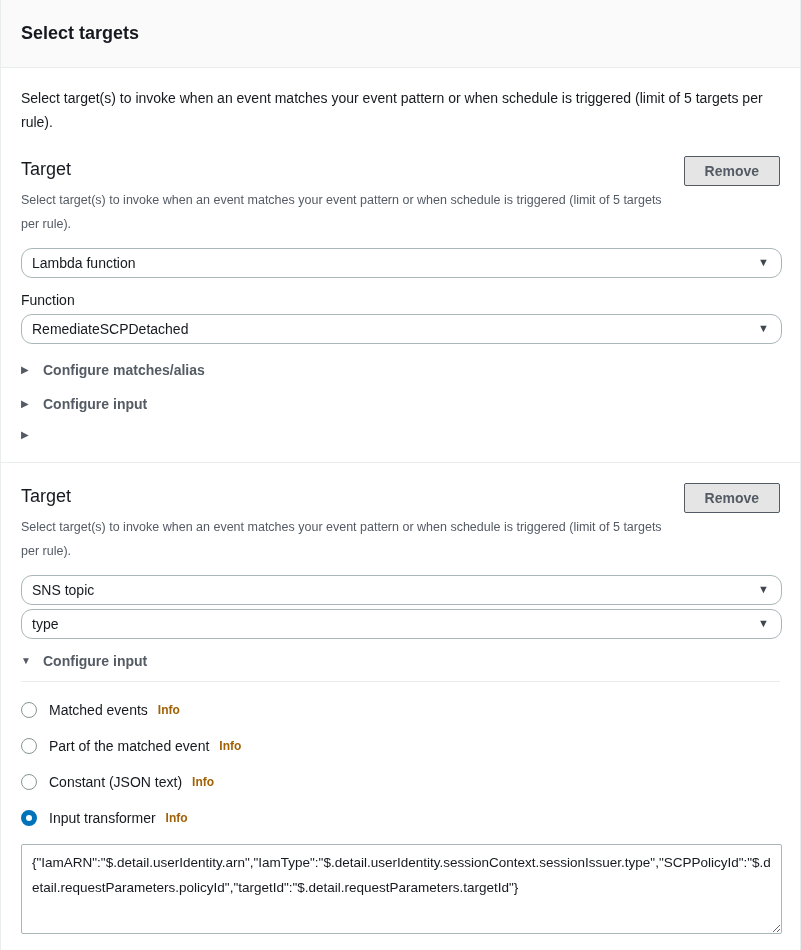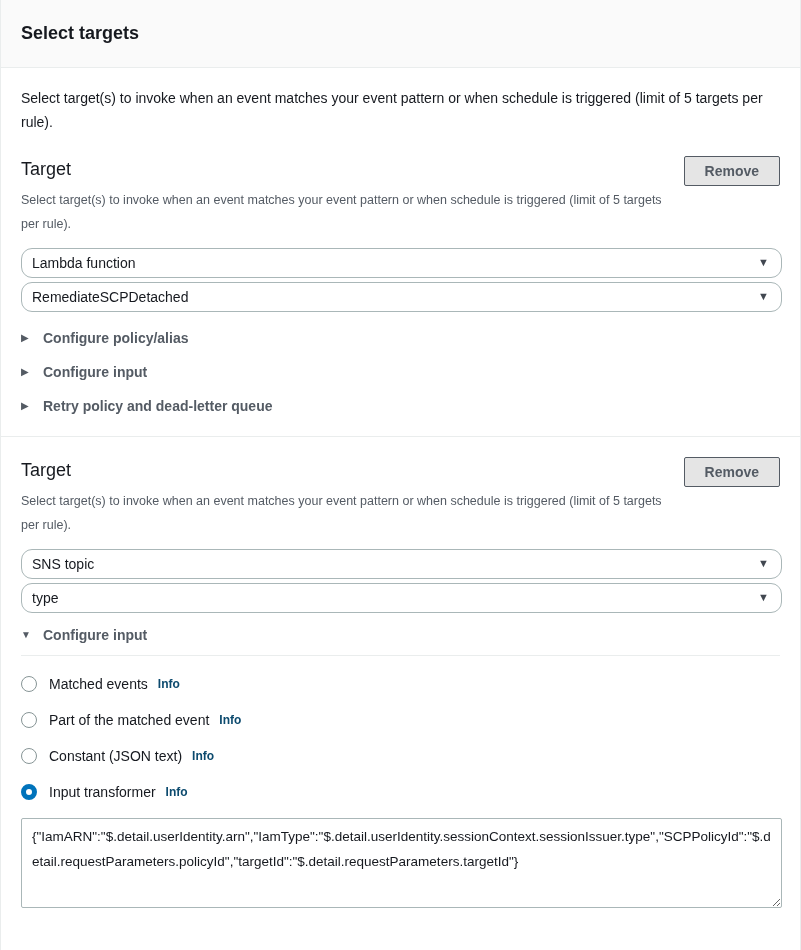"Function" div.field-label { html: none -> <div>Function</div> }
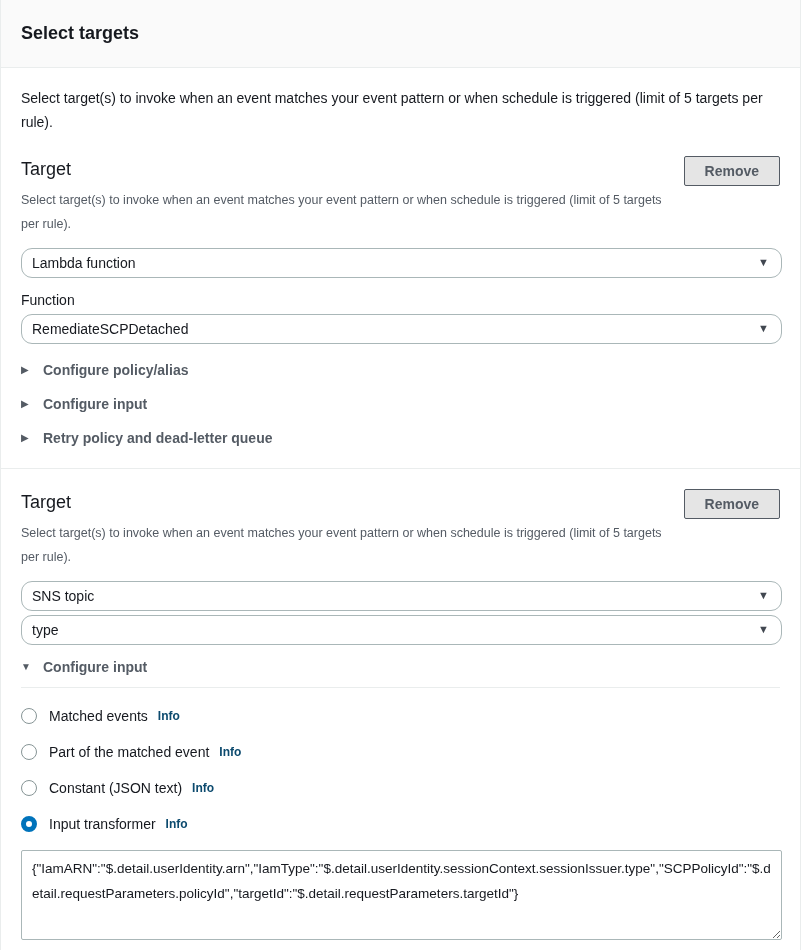"Configure policy/alias" span.exp-label { text: policy/alias -> matches/alias }
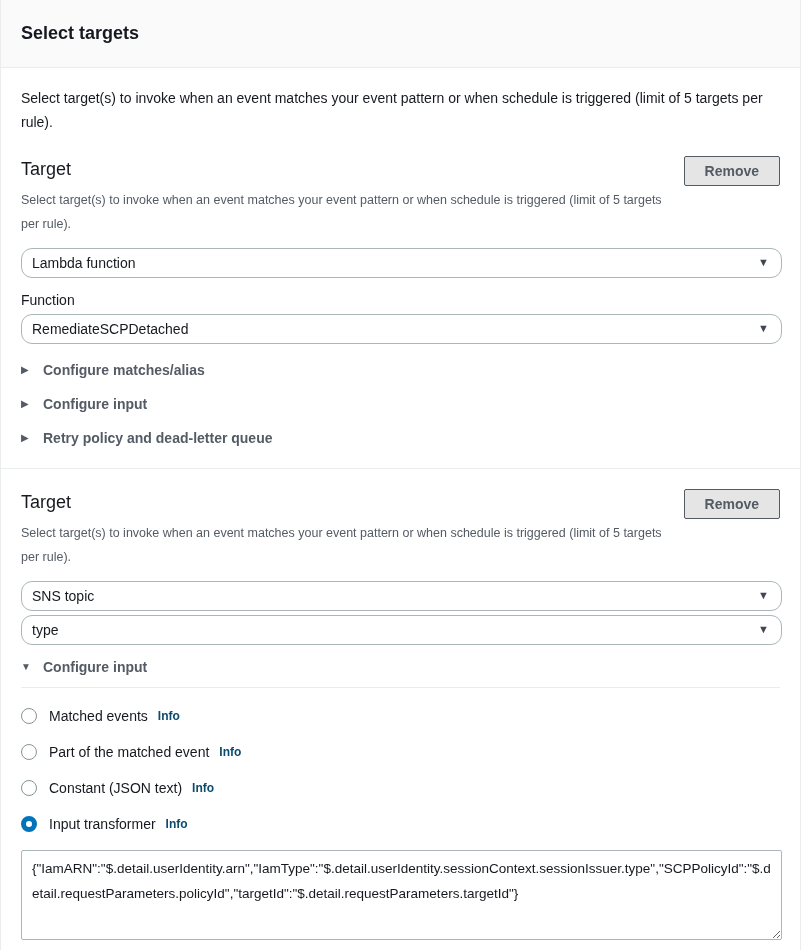"Retry policy and dead-letter queue" span.exp-label { html: <span>Retry policy and dead-letter queue</span> -> none }
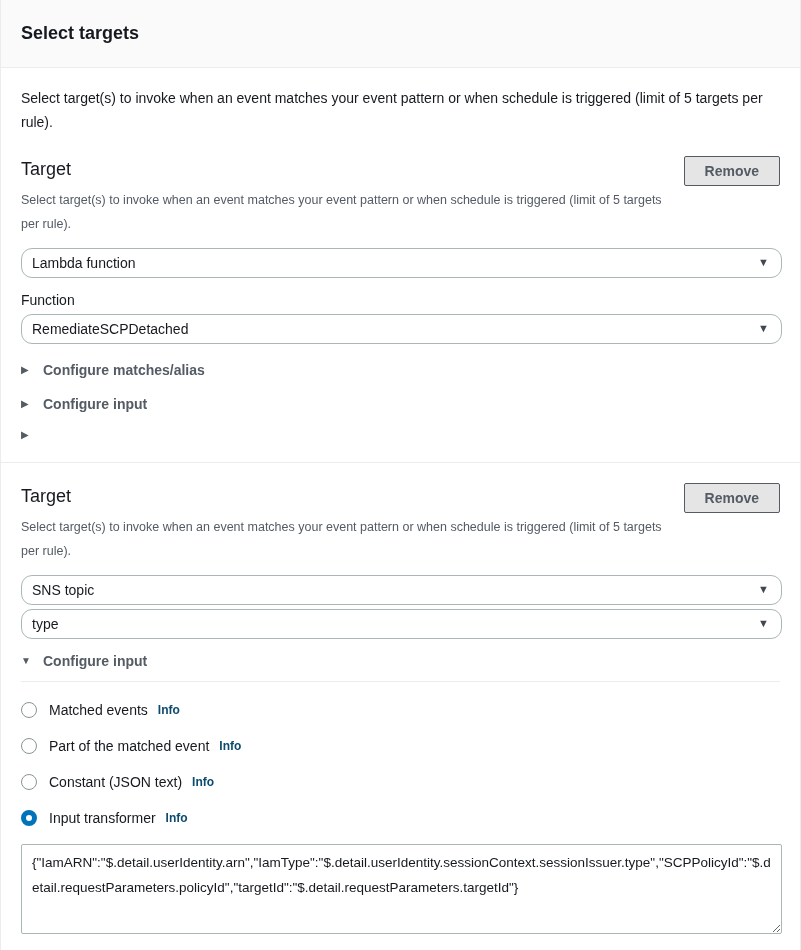"Info" .info-link { color: #0c4a6e -> #a16207 }
